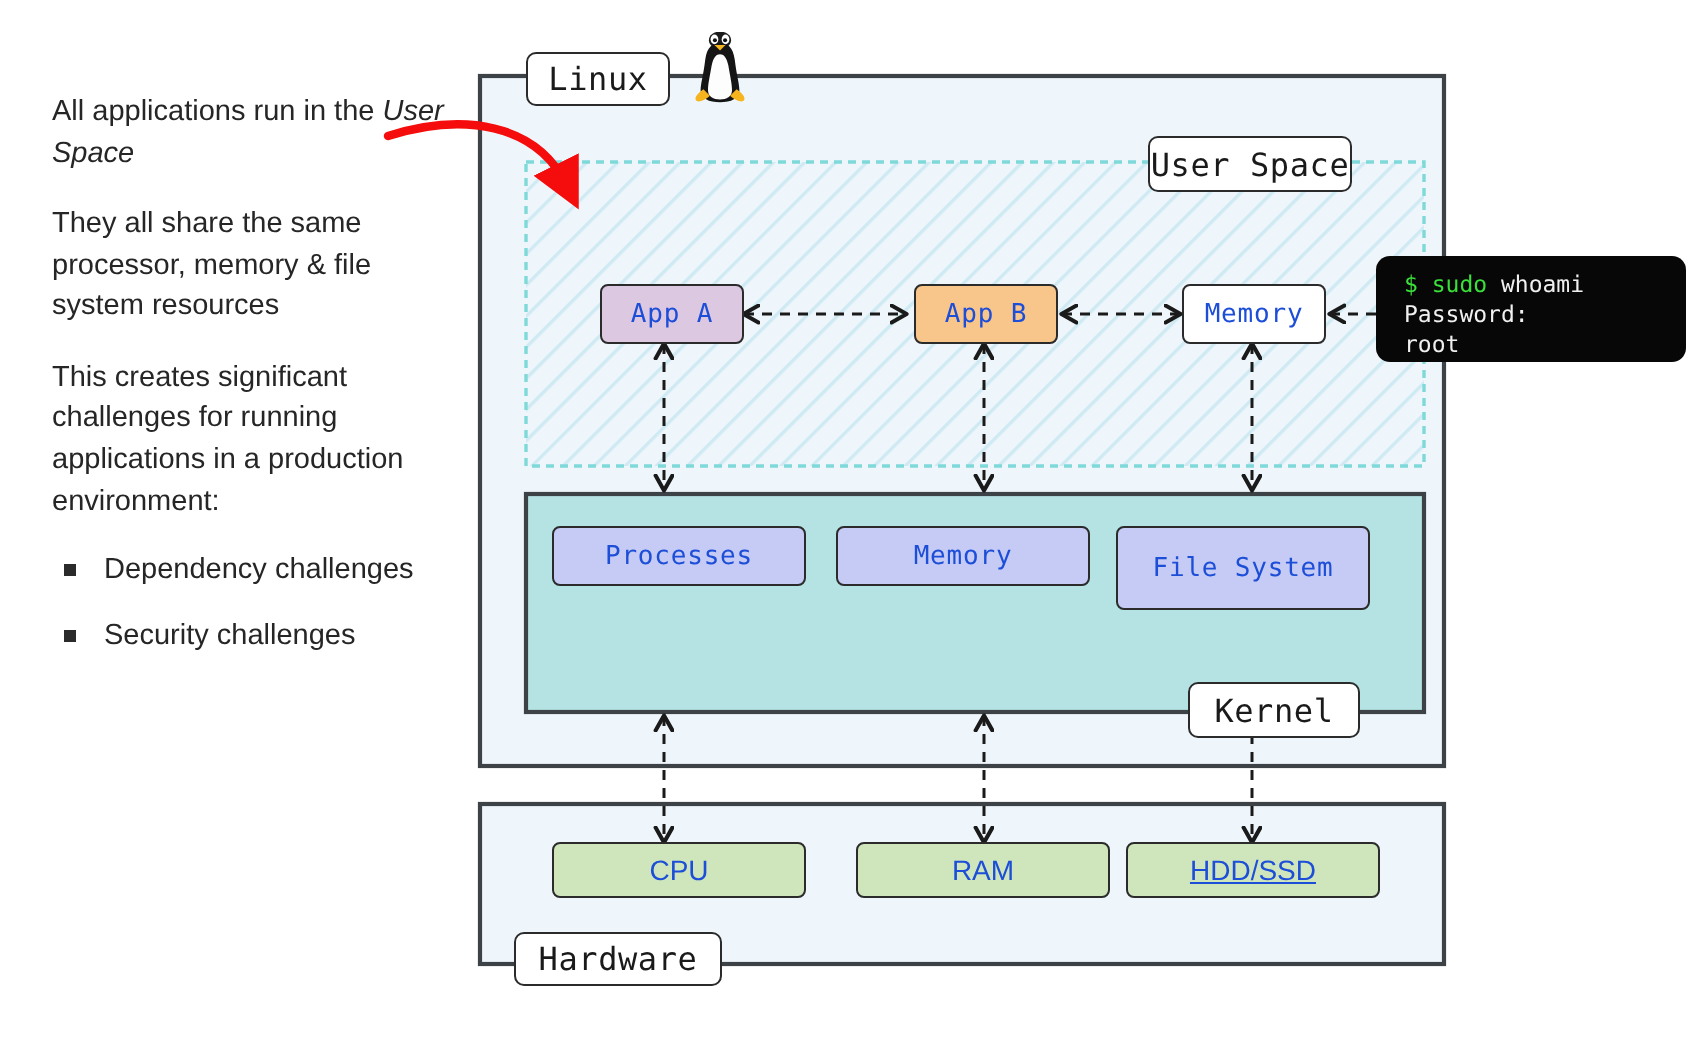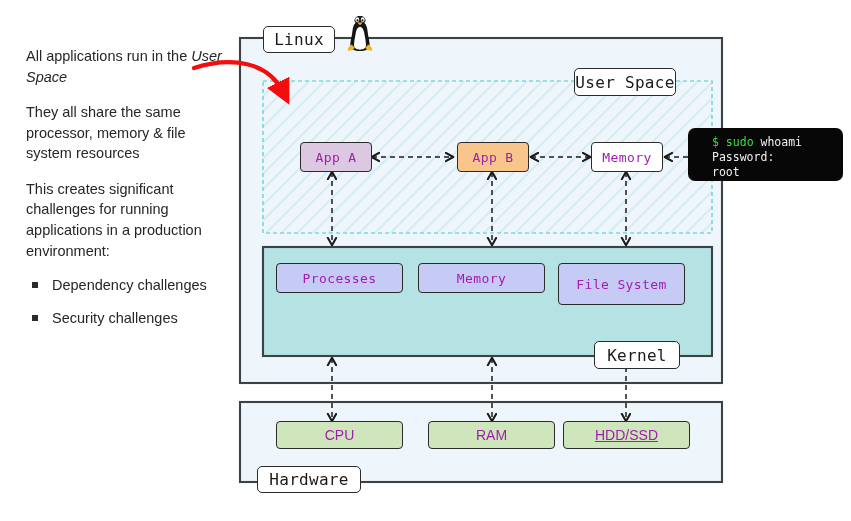"$ sudo whoami" #terminal { padding: 7px 0 0 24px -> 7px 0 0 14px }
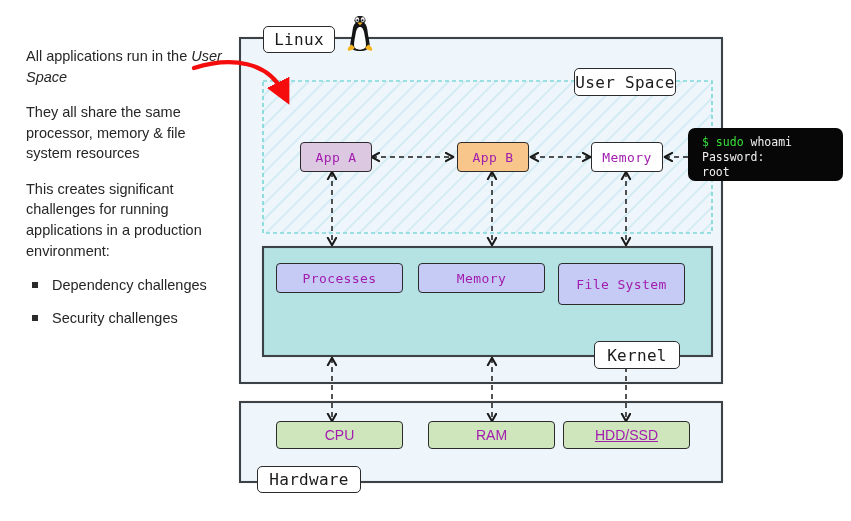"App A" .node-box { color: #a21caf -> #1d4ed8 }
